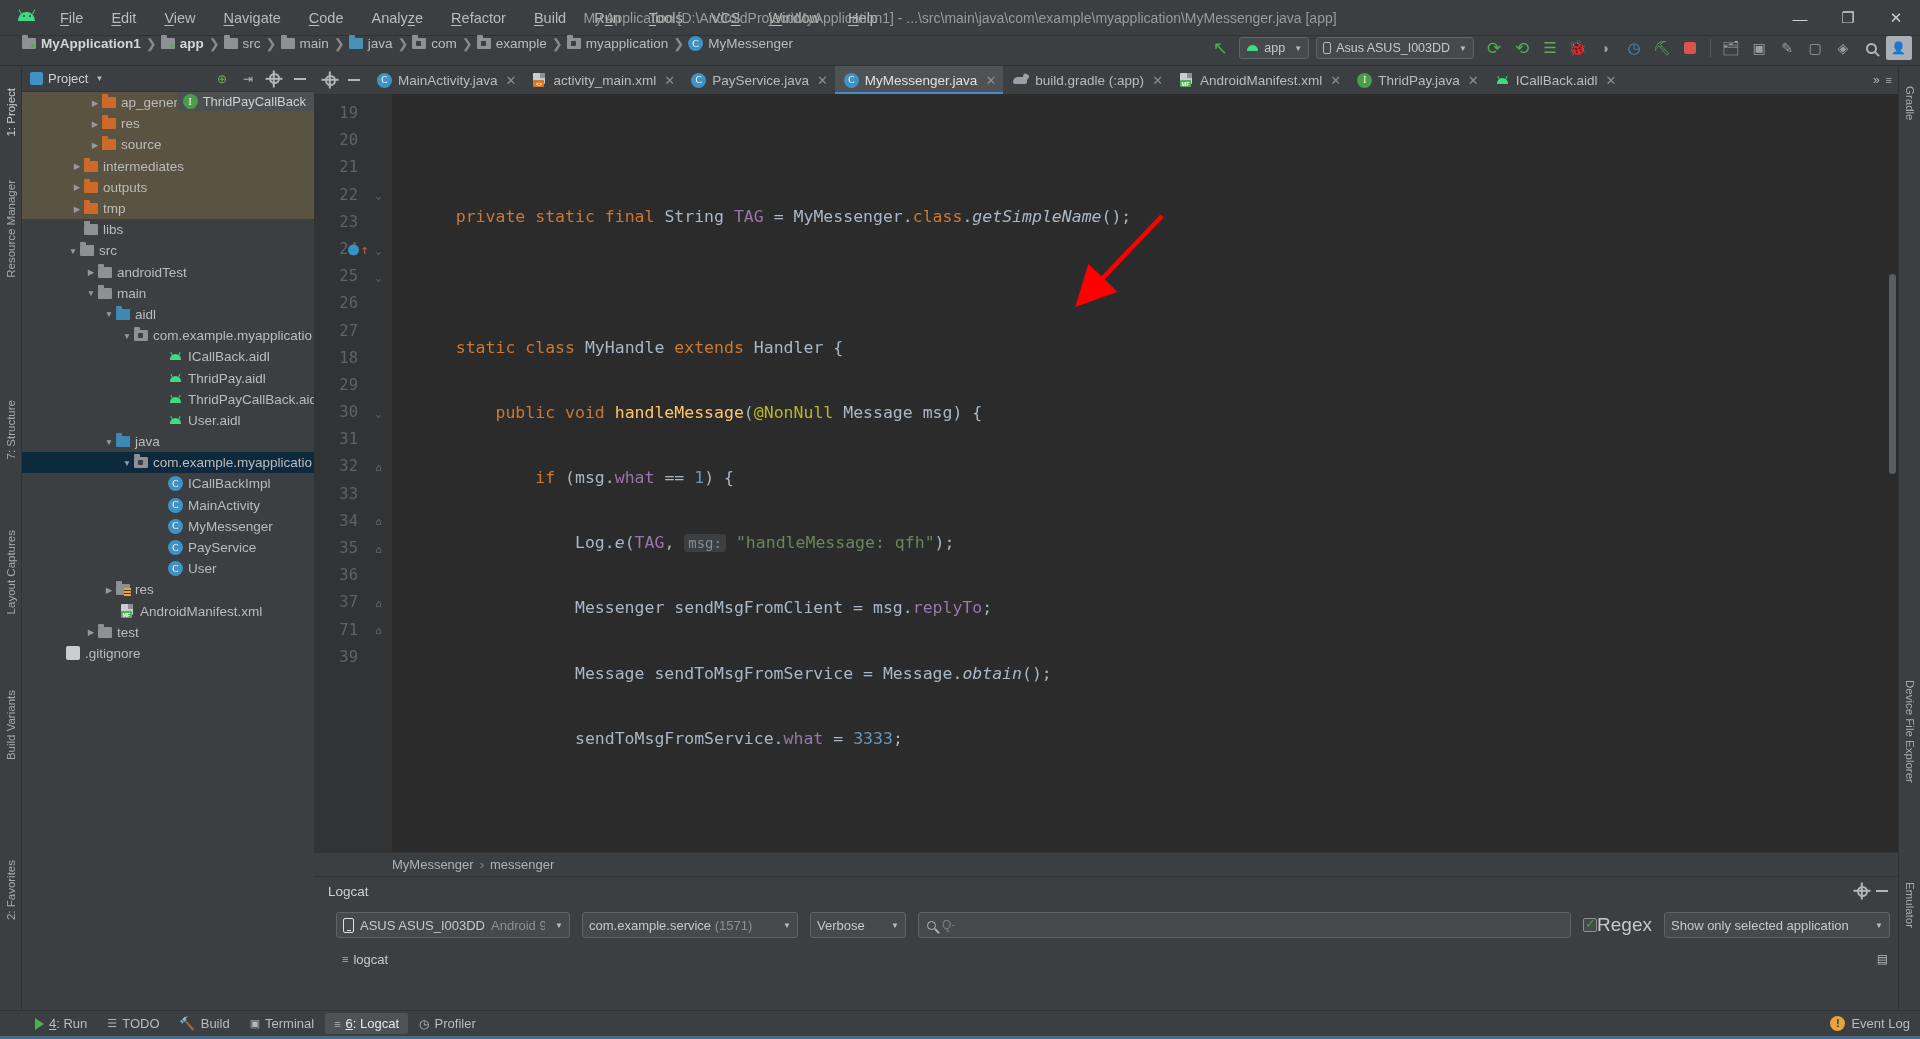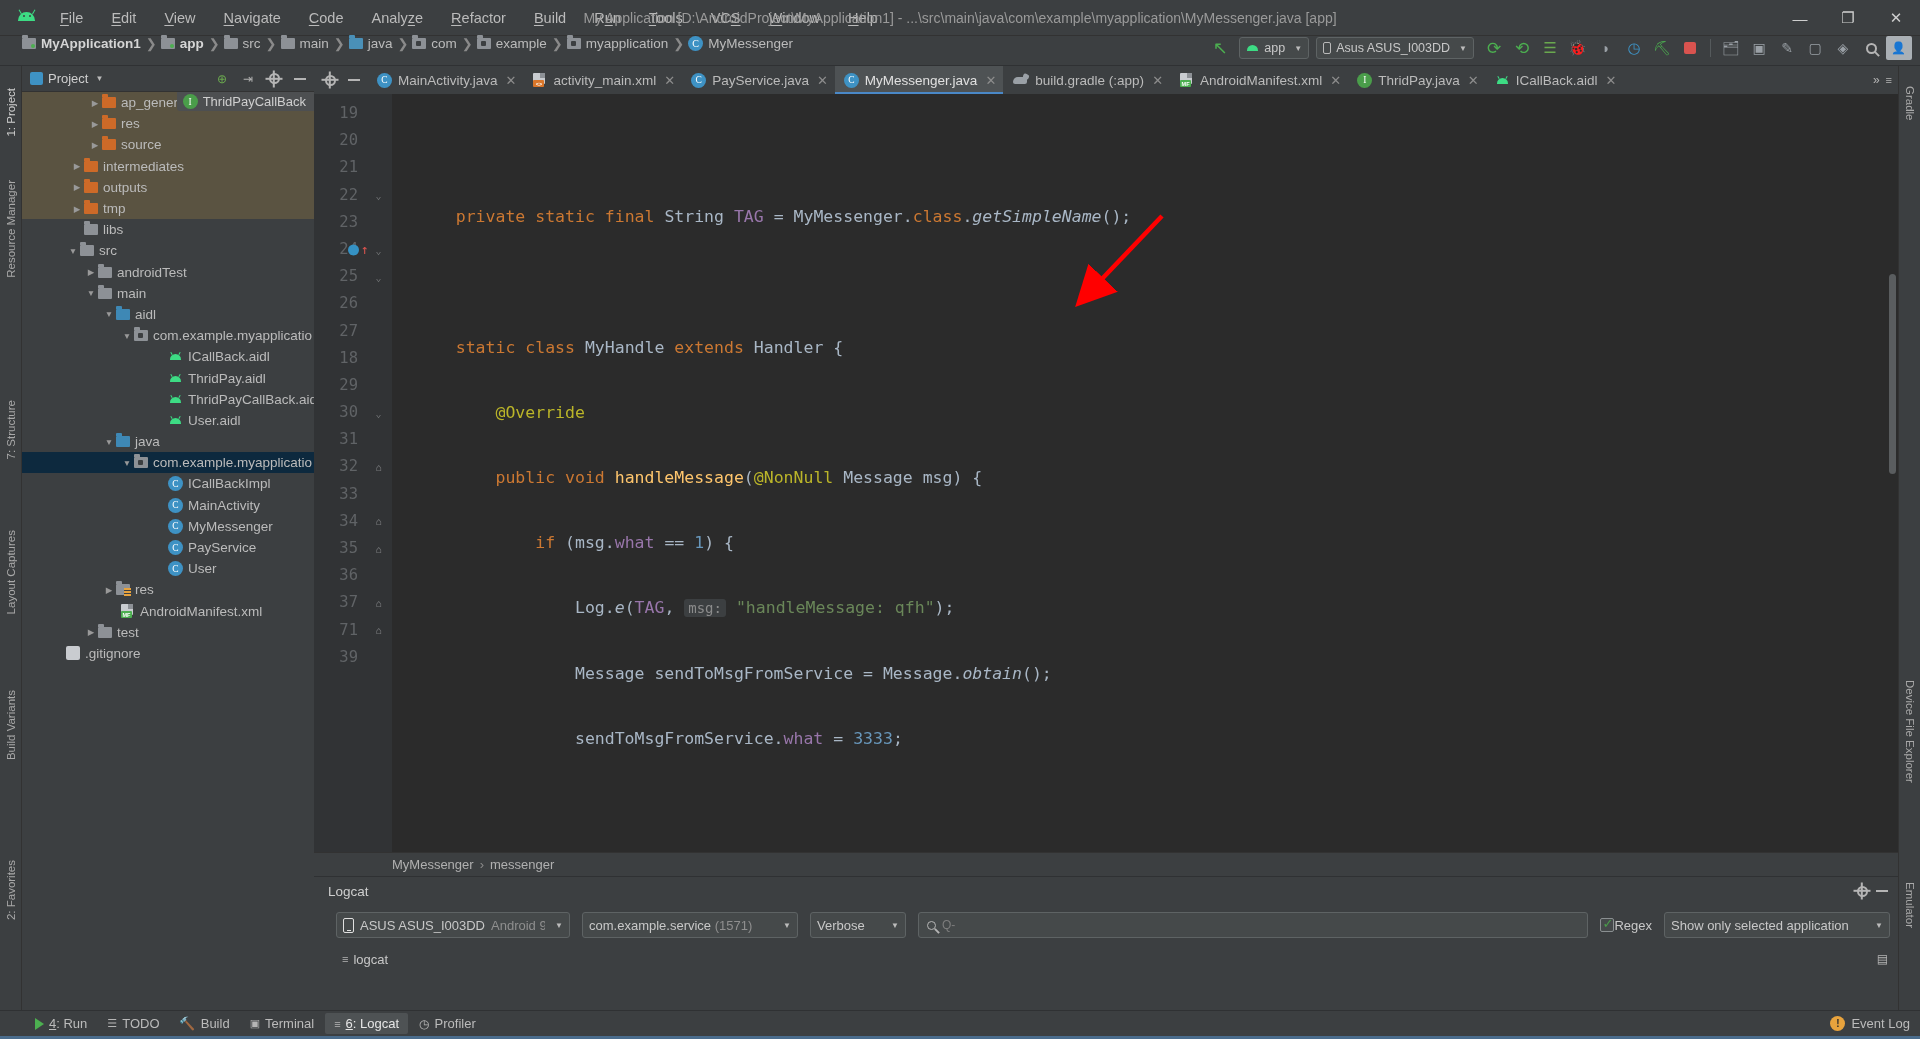"@Override" div.cl { html: <div> <span>@Override</span></div> -> none }
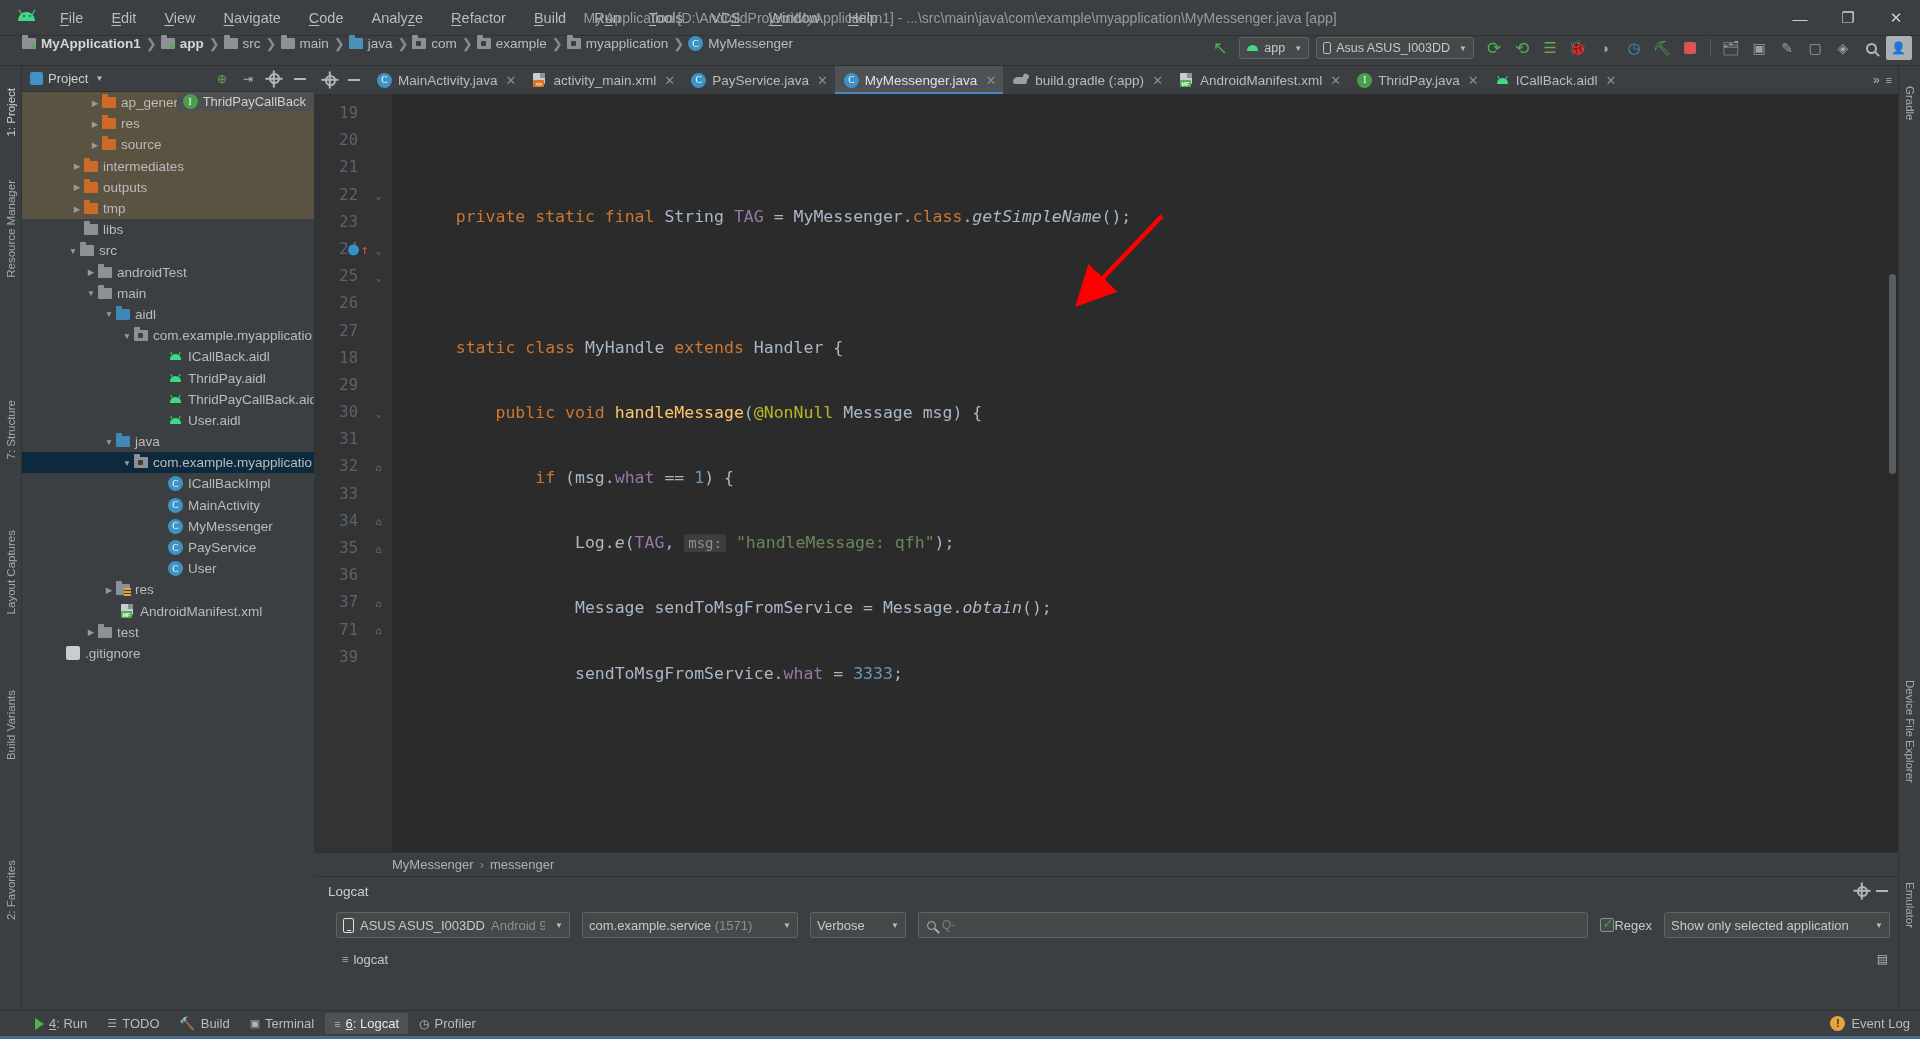"Messenger sendMsgFromClient =" div.cl { html: none -> <div> Messenger sendMsgFromClient = msg.<span>replyTo</span>;</div> }
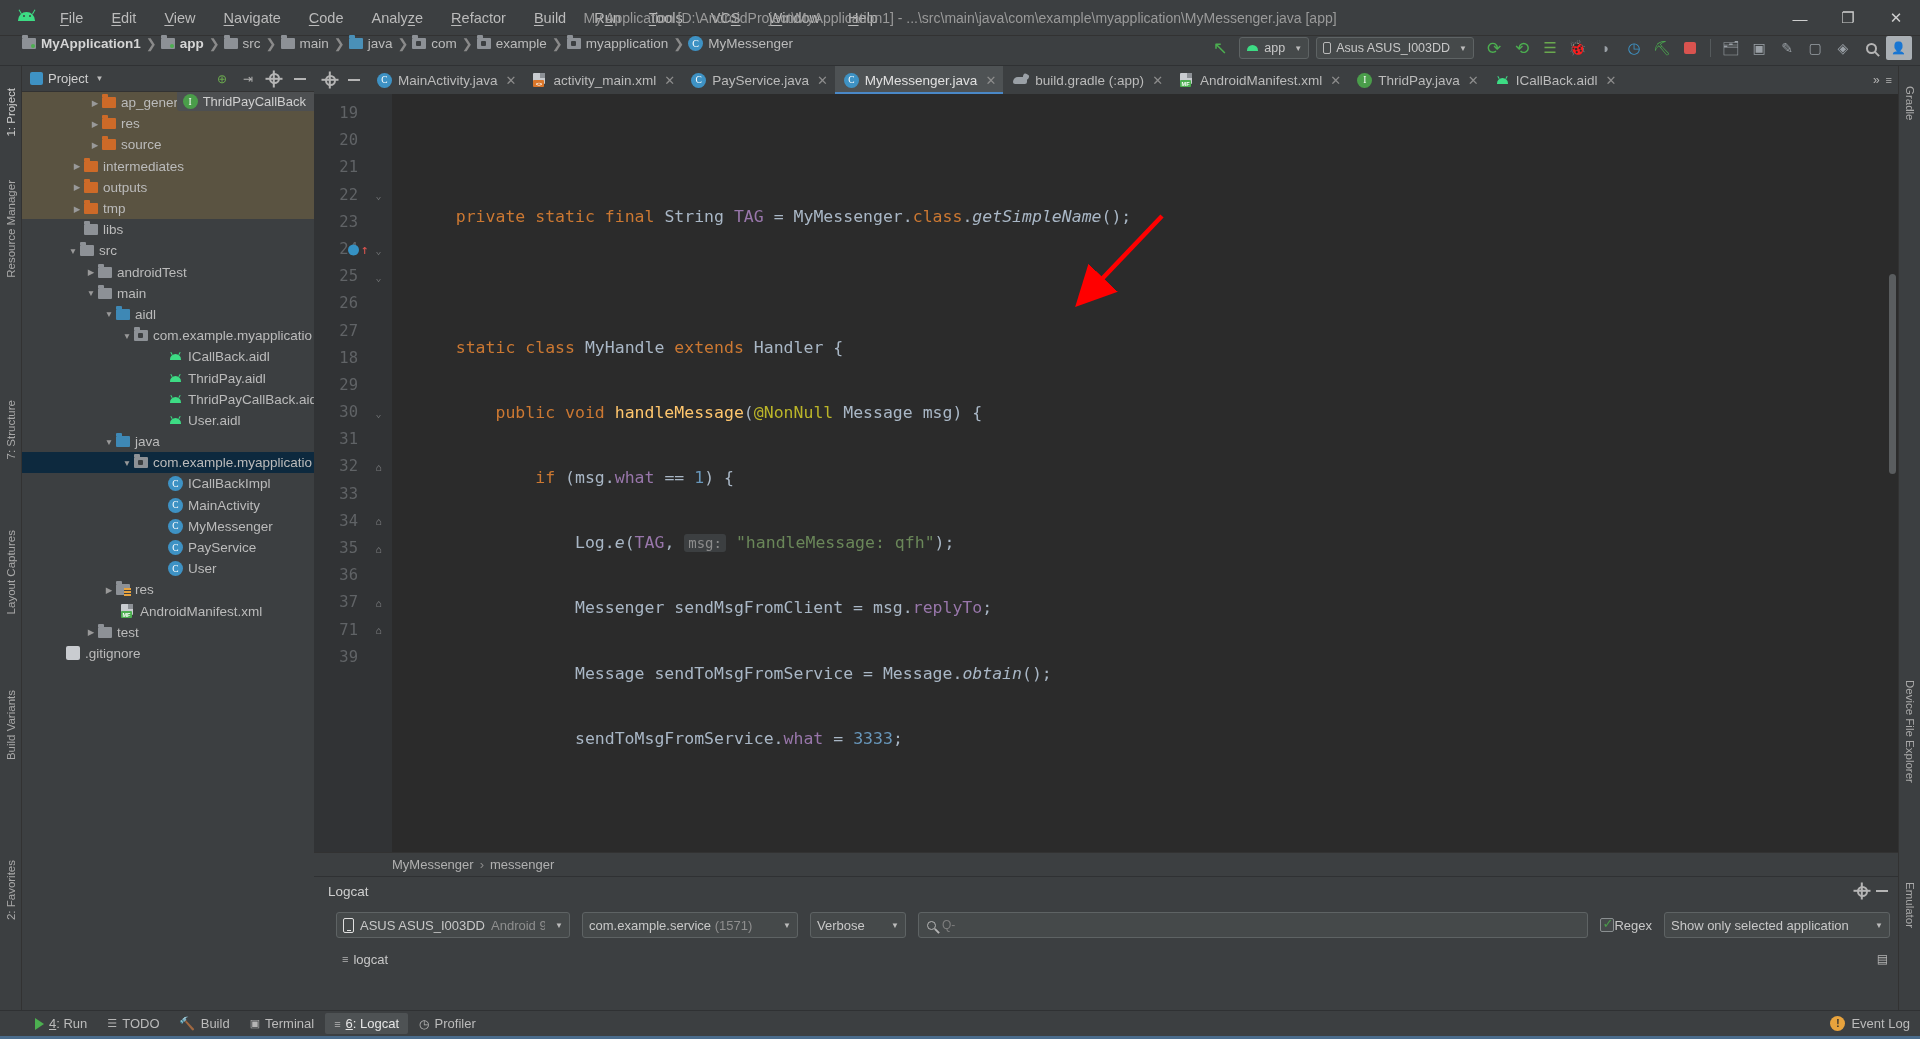"Regex" .chk { font-size: 13px -> 19px }
